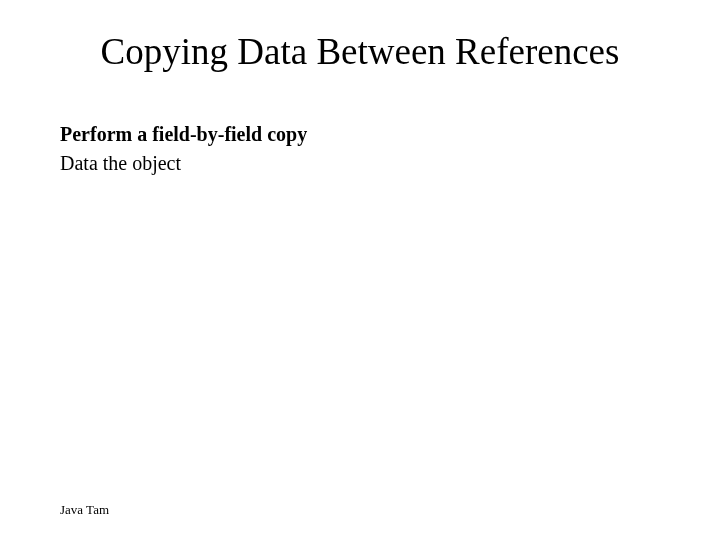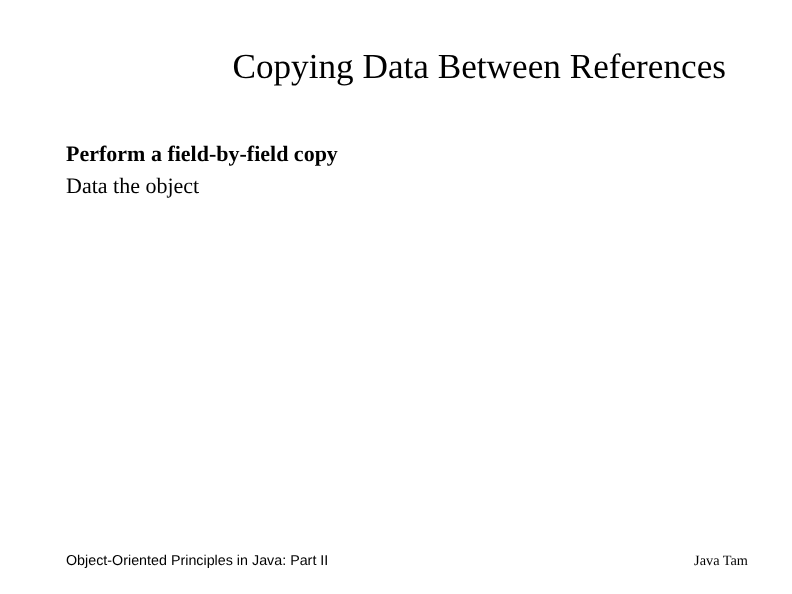"Copying Data Between References" .title { font-size: 32px -> 37px; margin-top: 12px -> 0; text-align: right -> center }
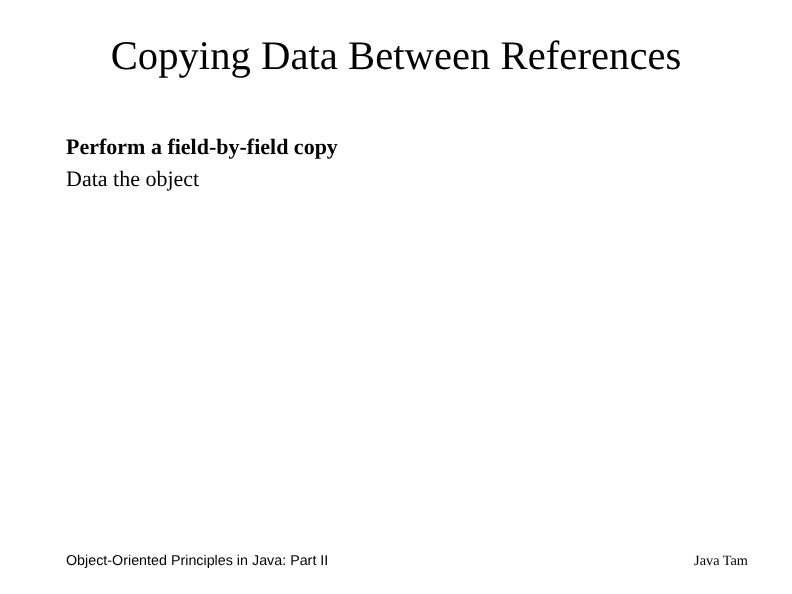"Object-Oriented Principles in Java: Part" span.footer-left { html: <span>Object-Oriented Principles in Java: Part II</span> -> none }
